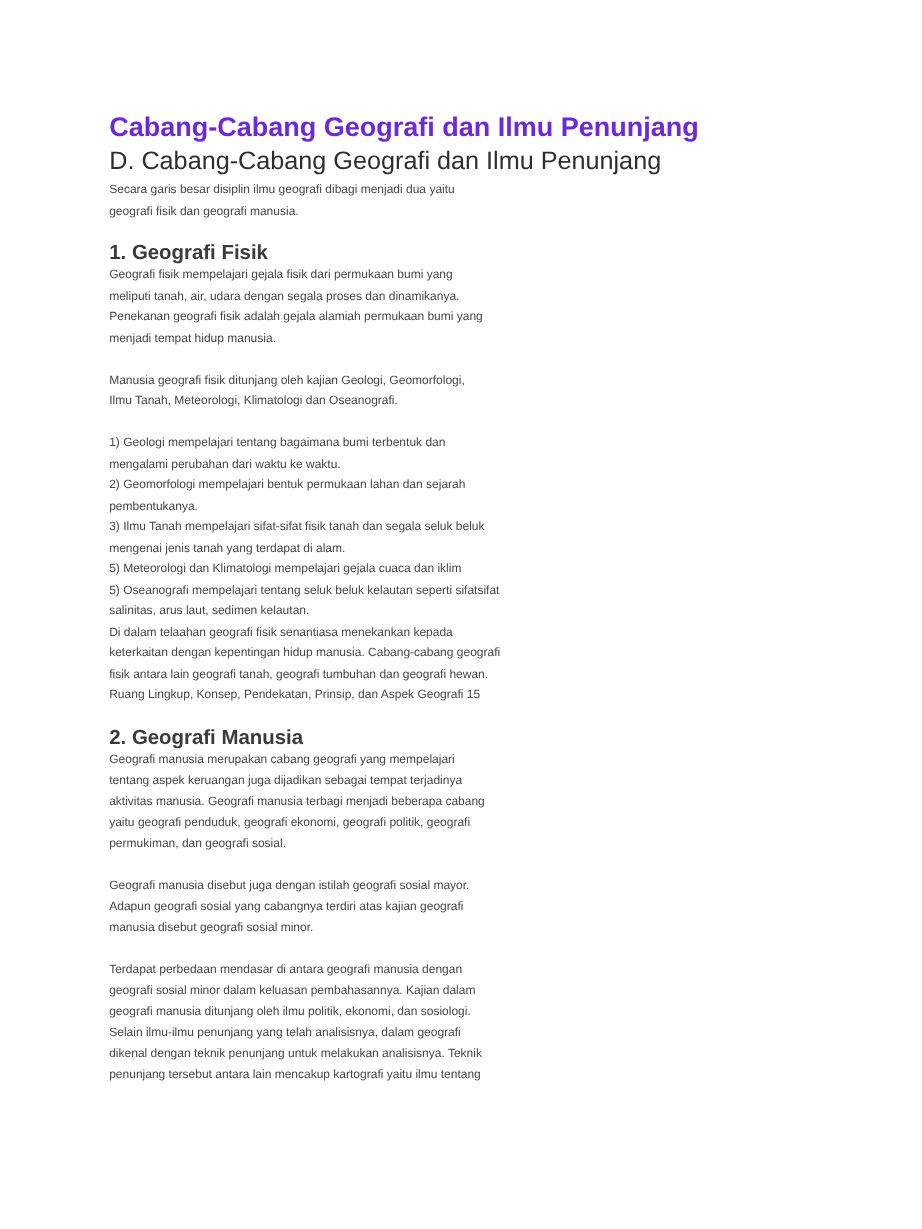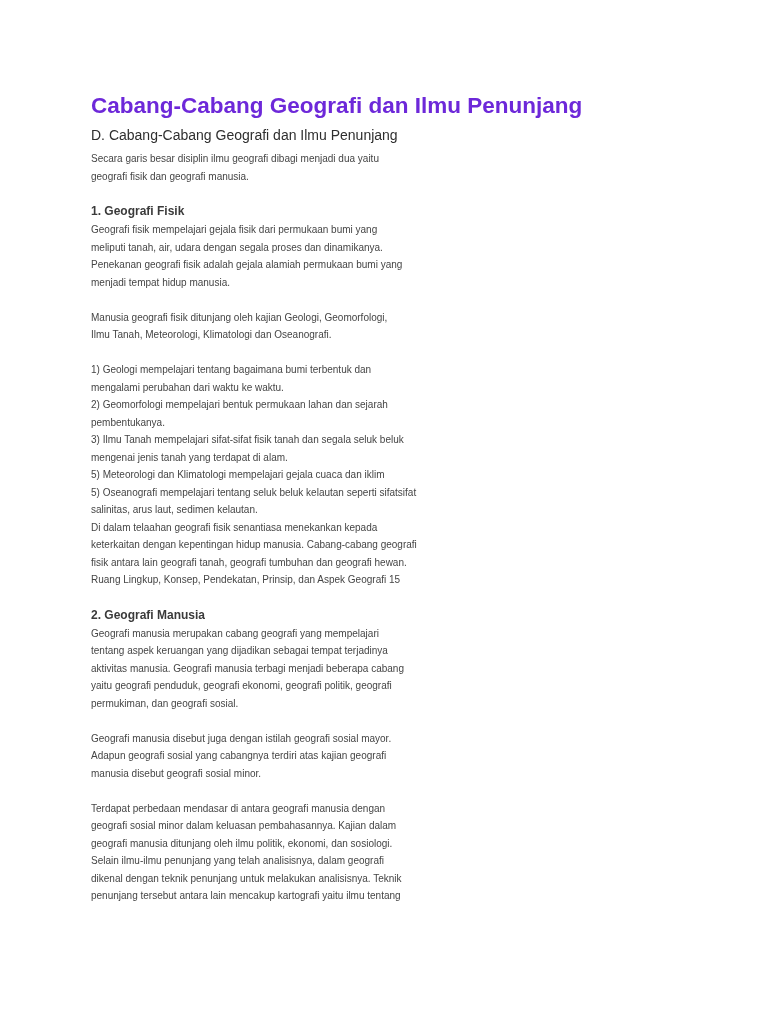"D. Cabang-Cabang Geografi dan Ilmu" .doc-subtitle { font-size: 14px -> 21px }
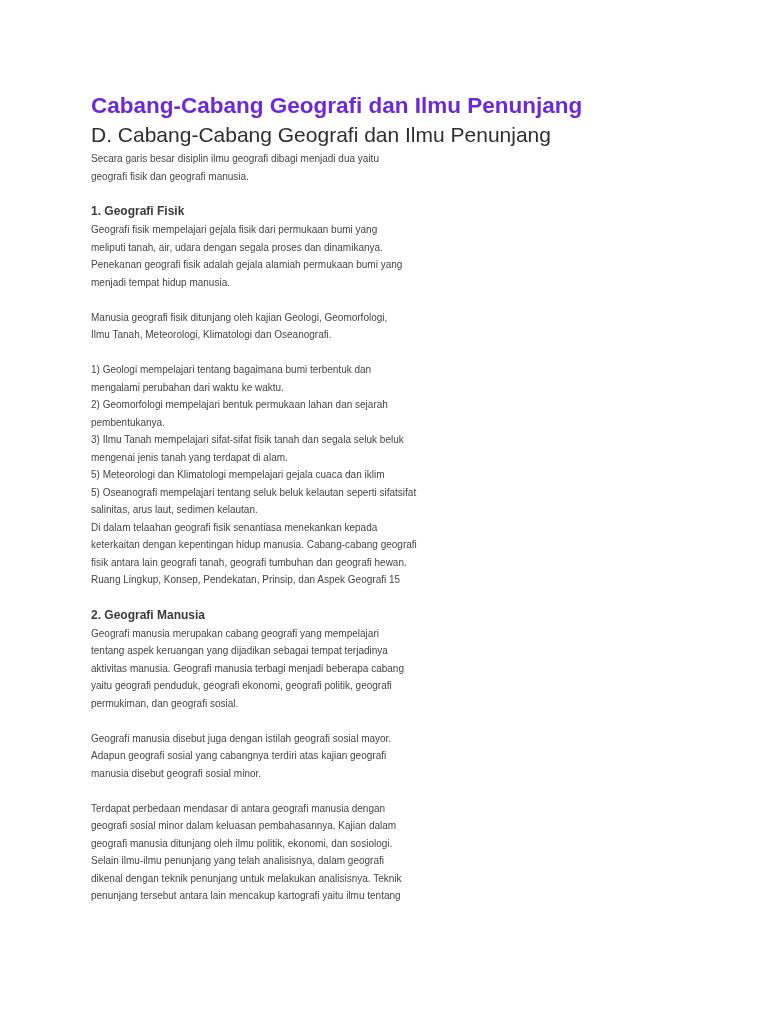"1. Geografi Fisik" .section-heading { font-size: 12px -> 17px }
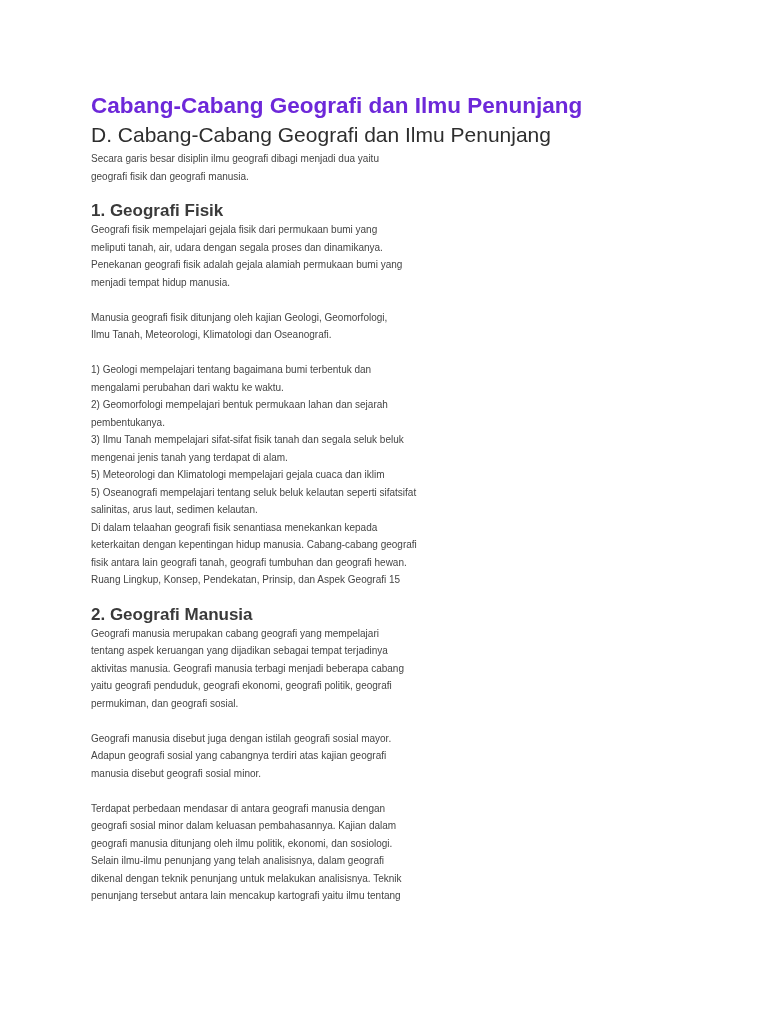"tentang aspek keruangan yang dijadikan" span.line { text: yang -> juga }
